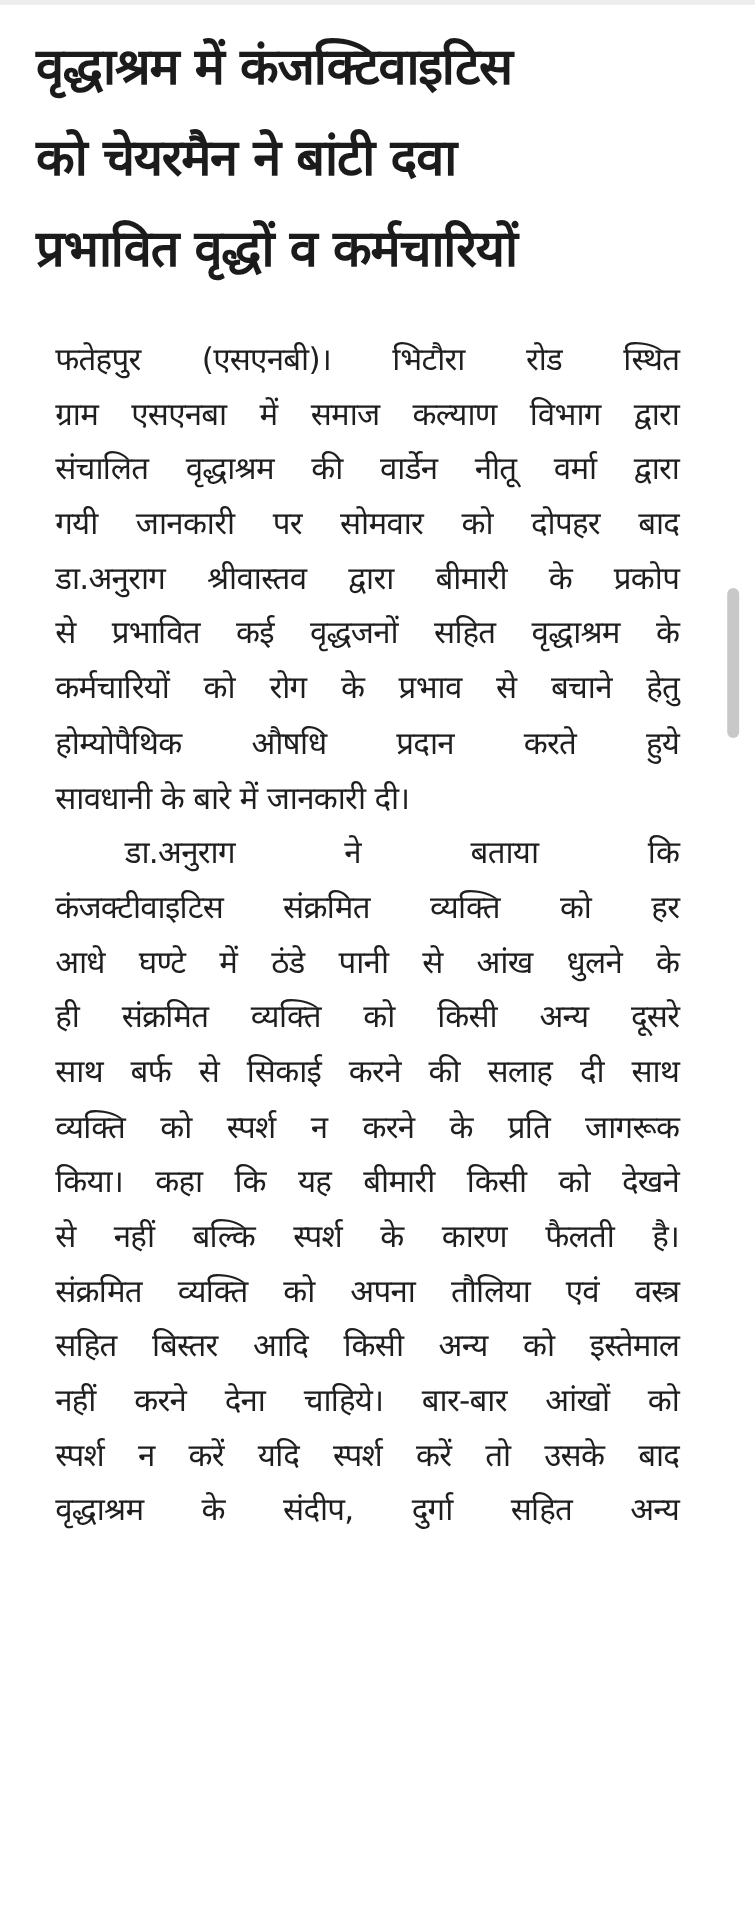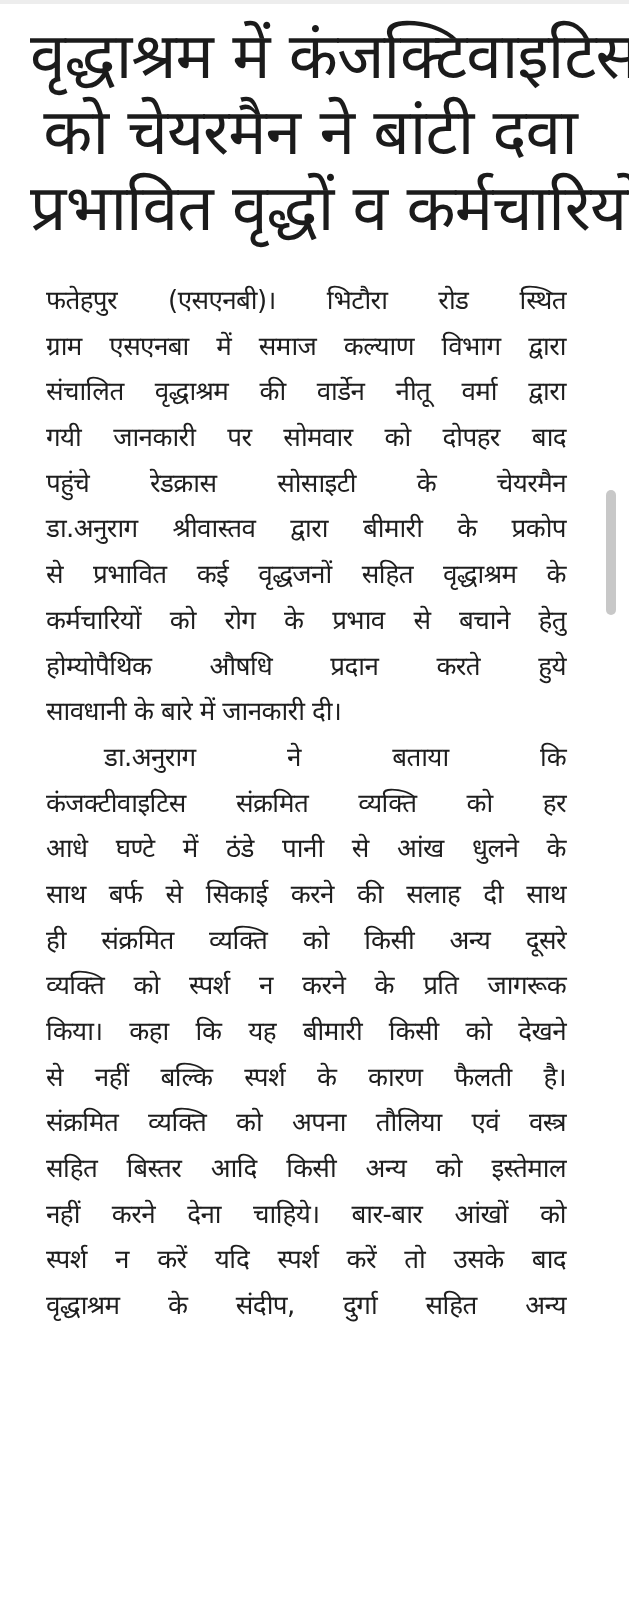"वृद्धाश्रम में कंजक्टिवाइटिस" .headline { font-size: 64px -> 42px; font-weight: normal -> bold; text-align: center -> left }
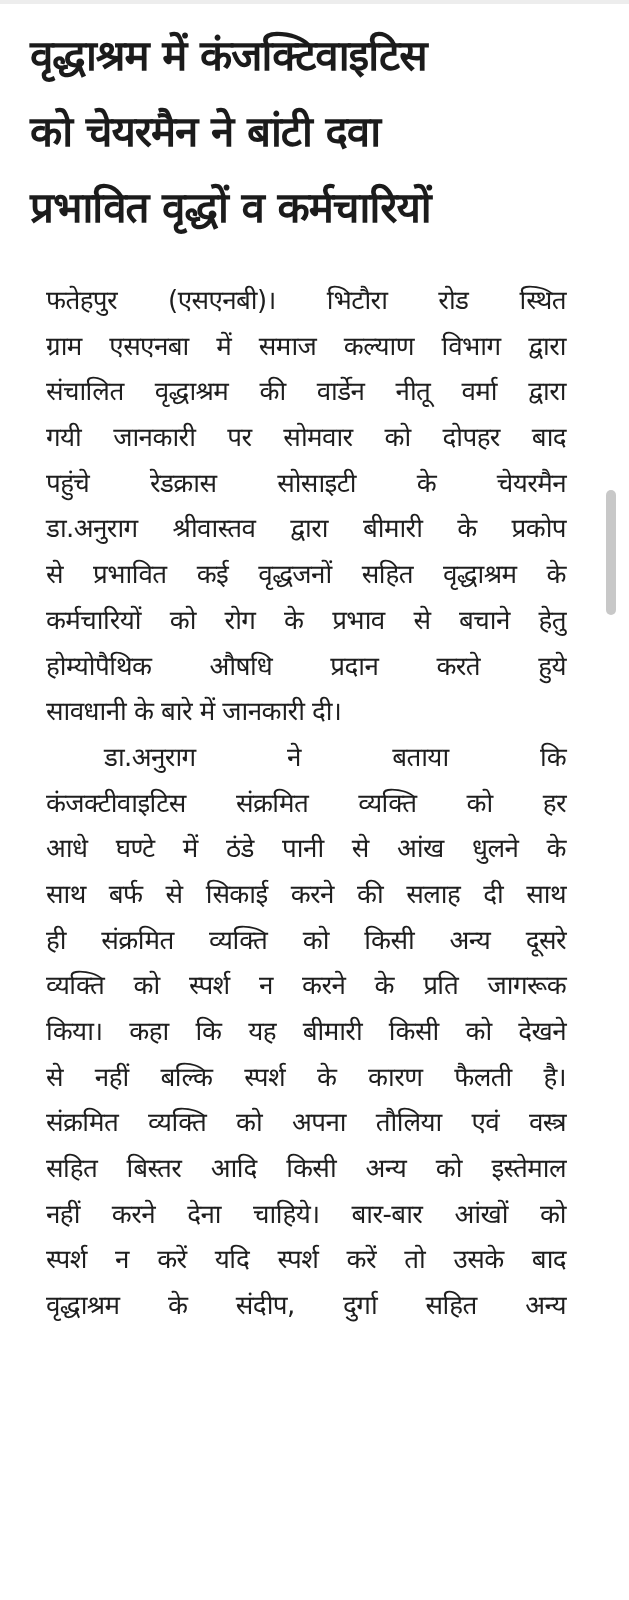"पहुंचे रेडक्रास सोसाइटी के चेयरमैन" span.line { html: <span>पहुंचे रेडक्रास सोसाइटी के चेयरमैन</span> -> none }
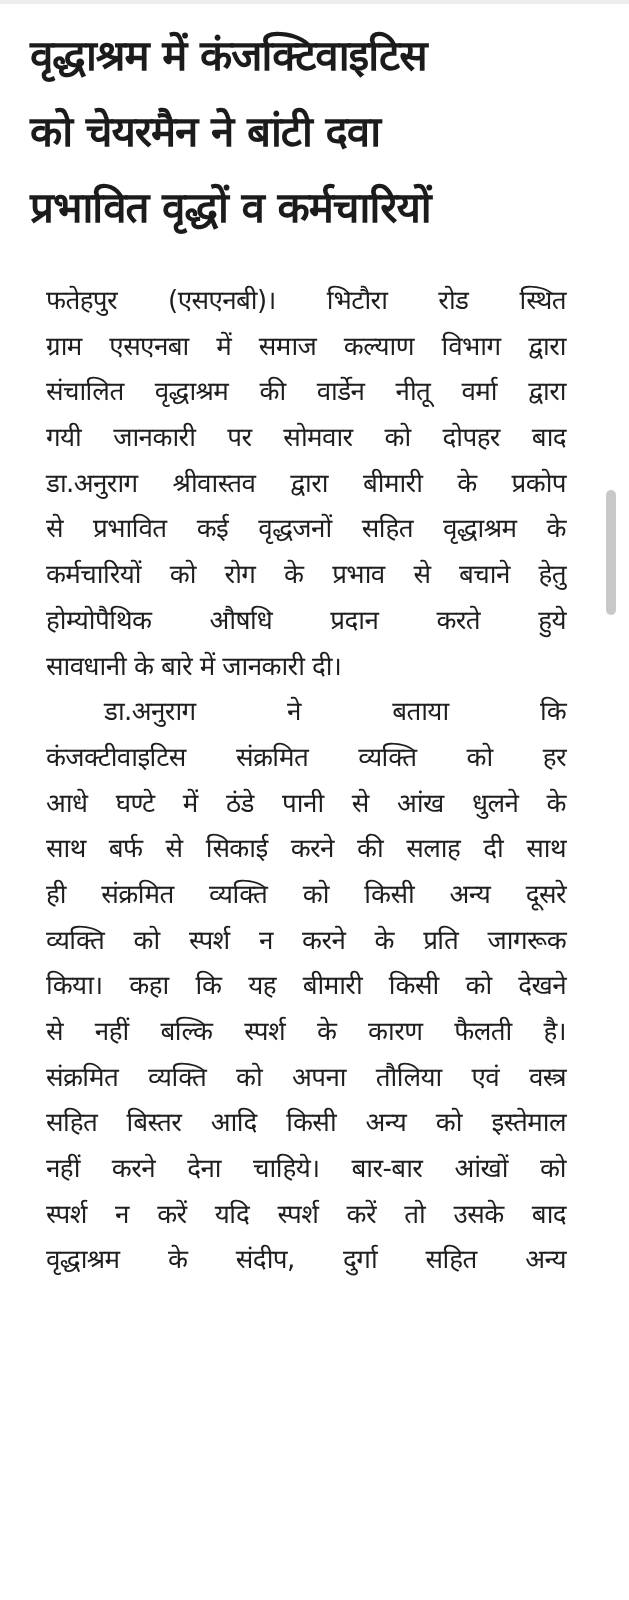"साथ बर्फ से सिकाई करने" span.line { order: before "ही संक्रमित व्यक्ति को किसी" -> after "ही संक्रमित व्यक्ति को किसी" }
